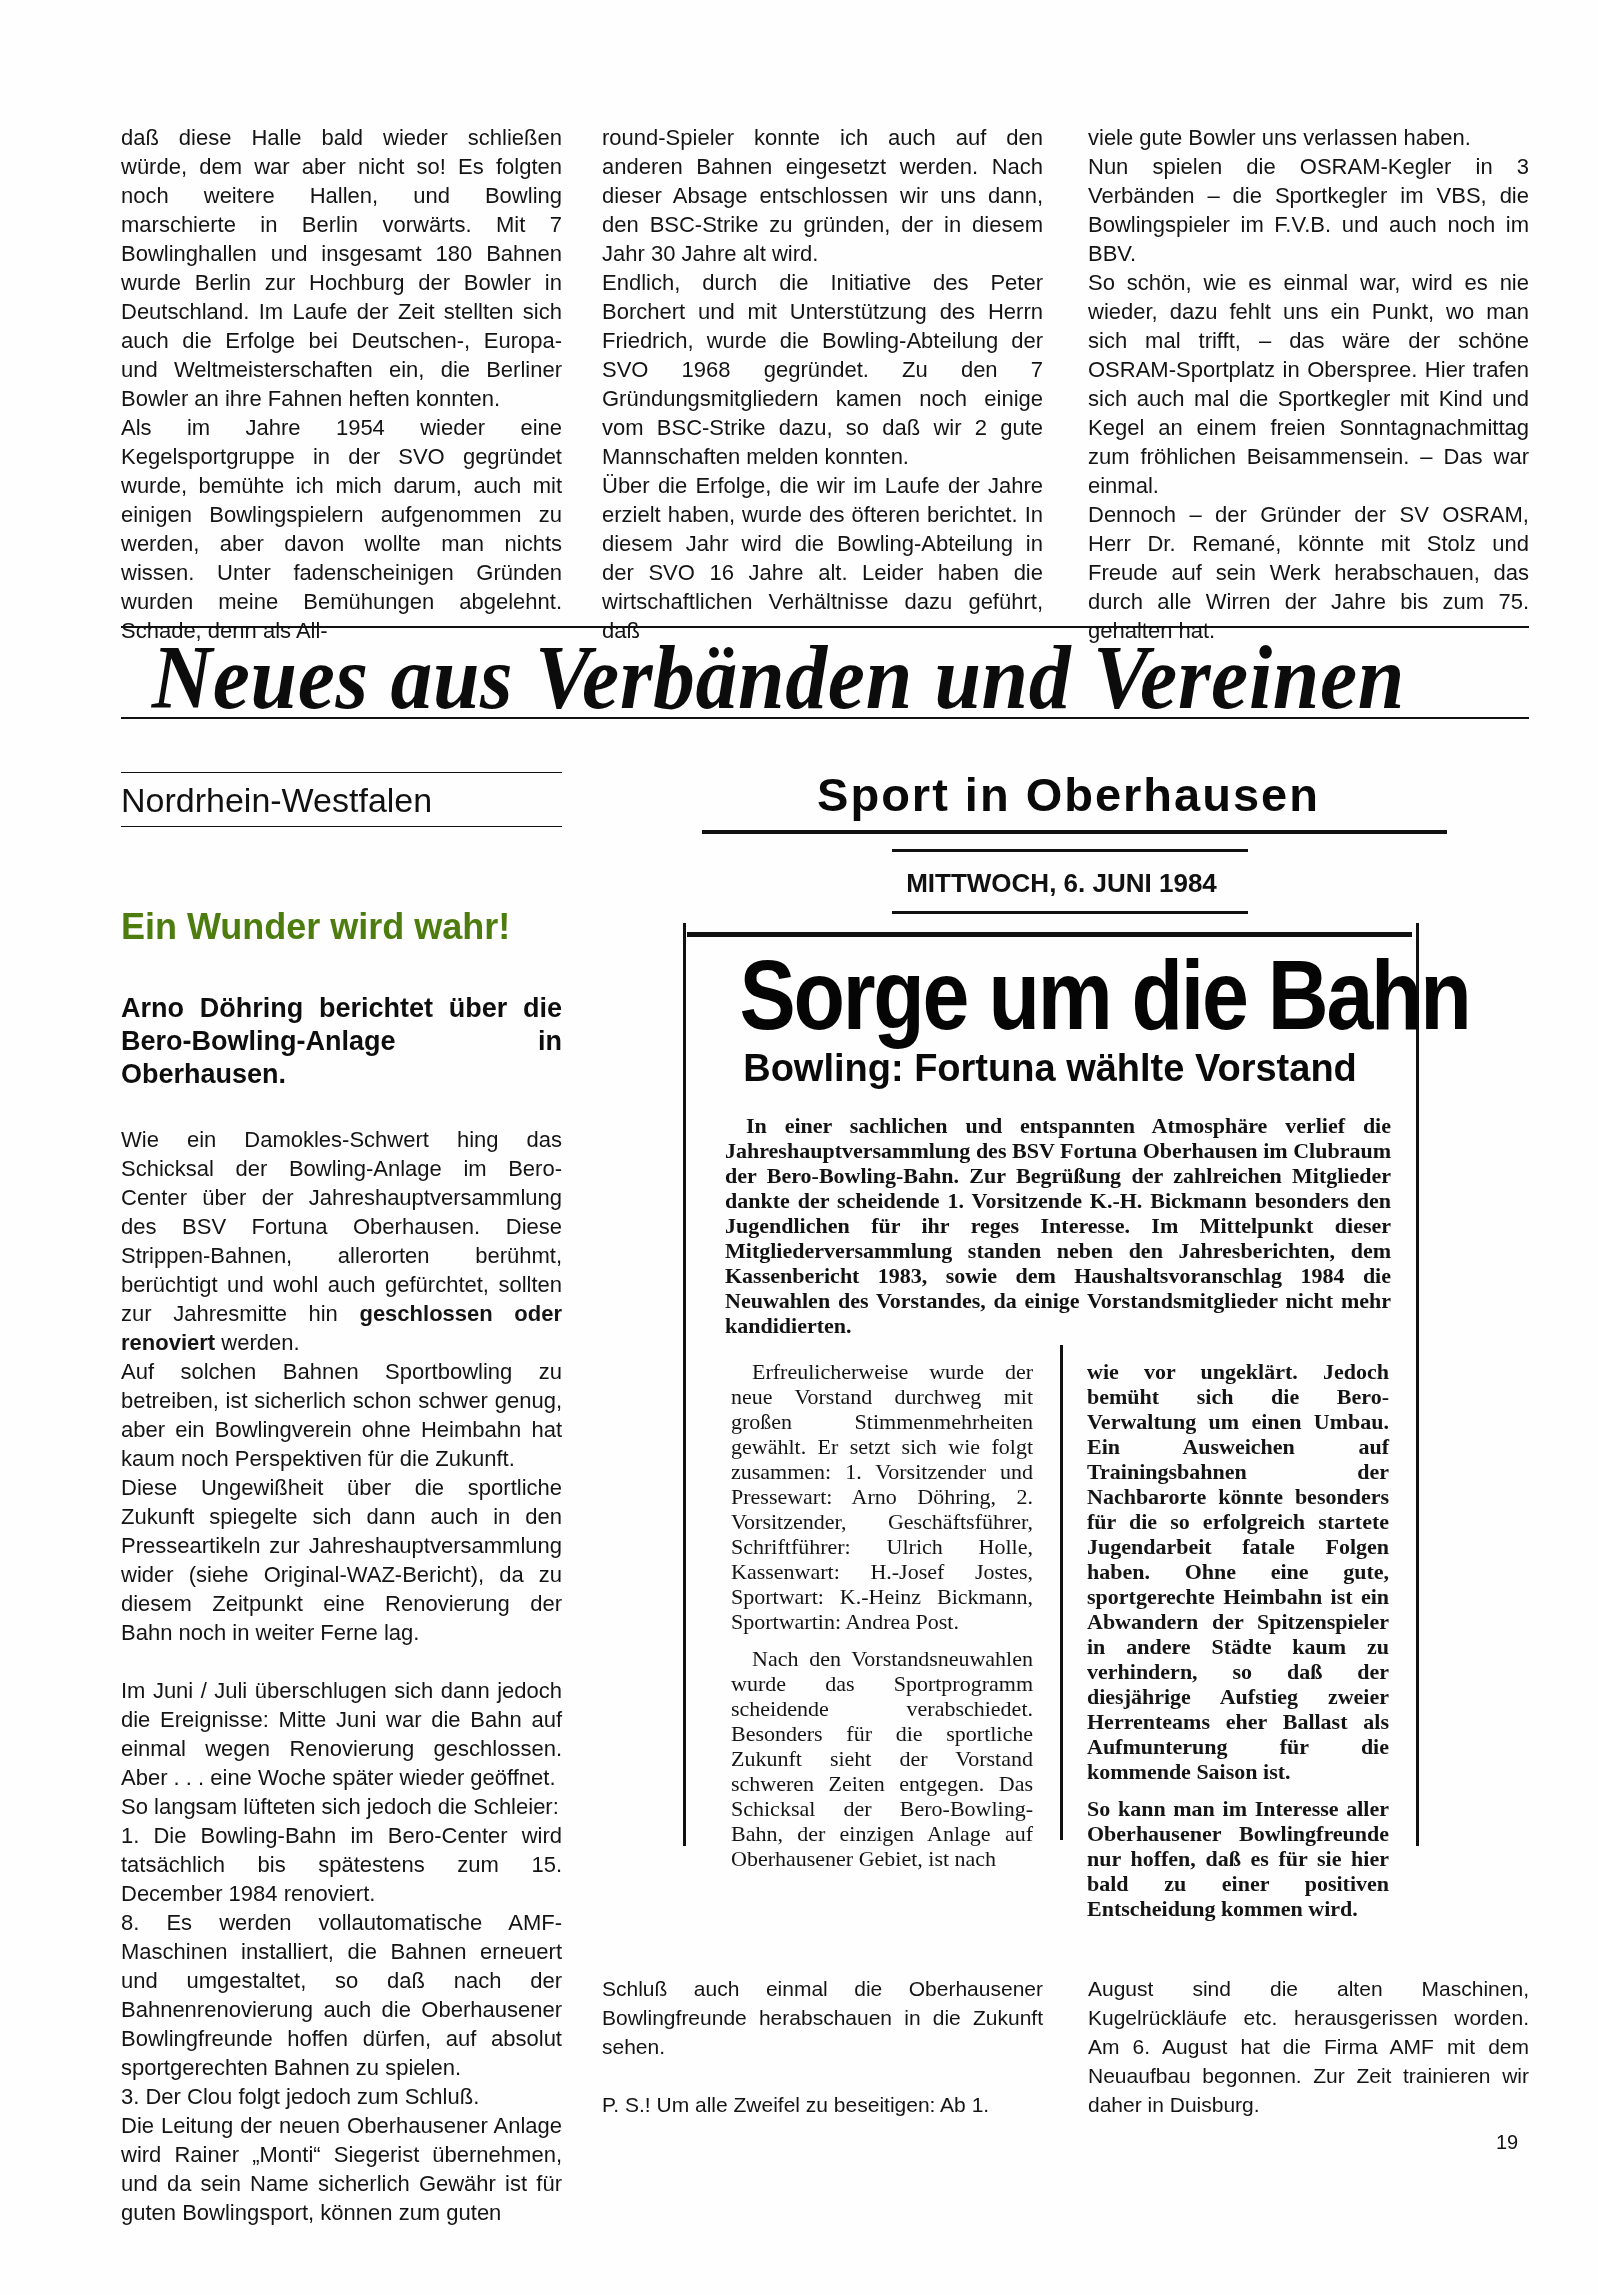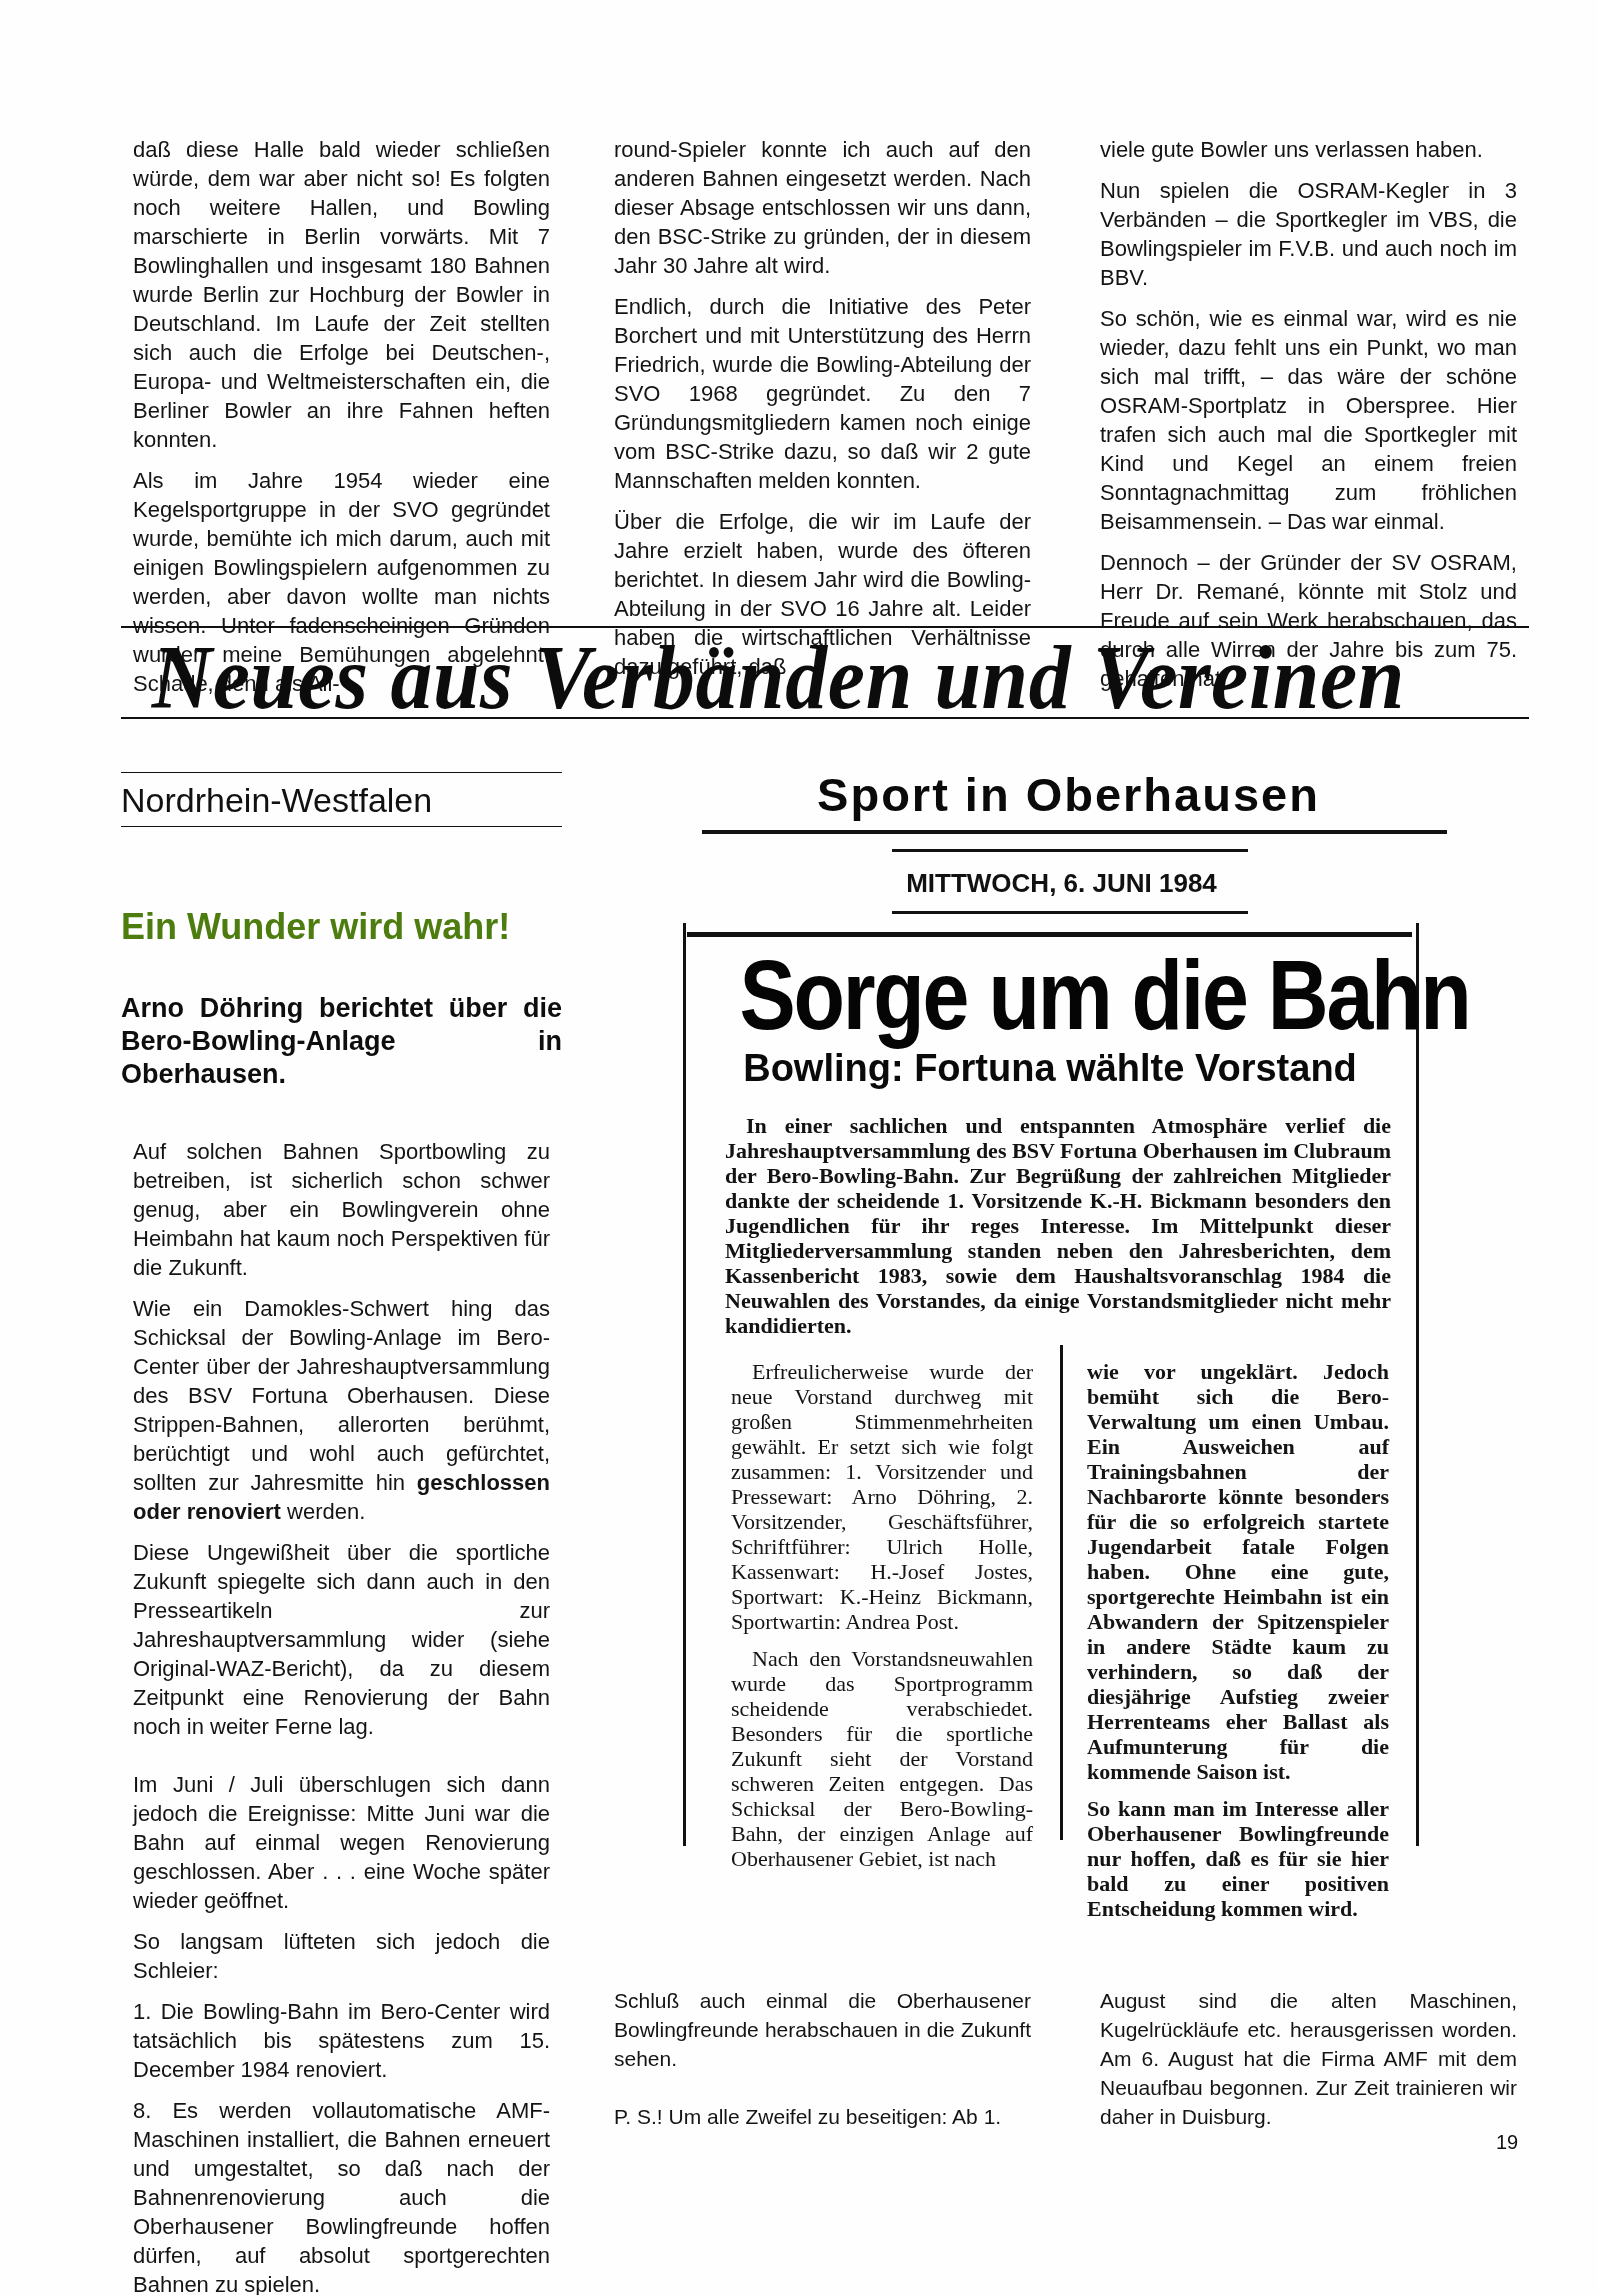"daß diese Halle bald wieder" .col p { margin: 12px -> 0 }
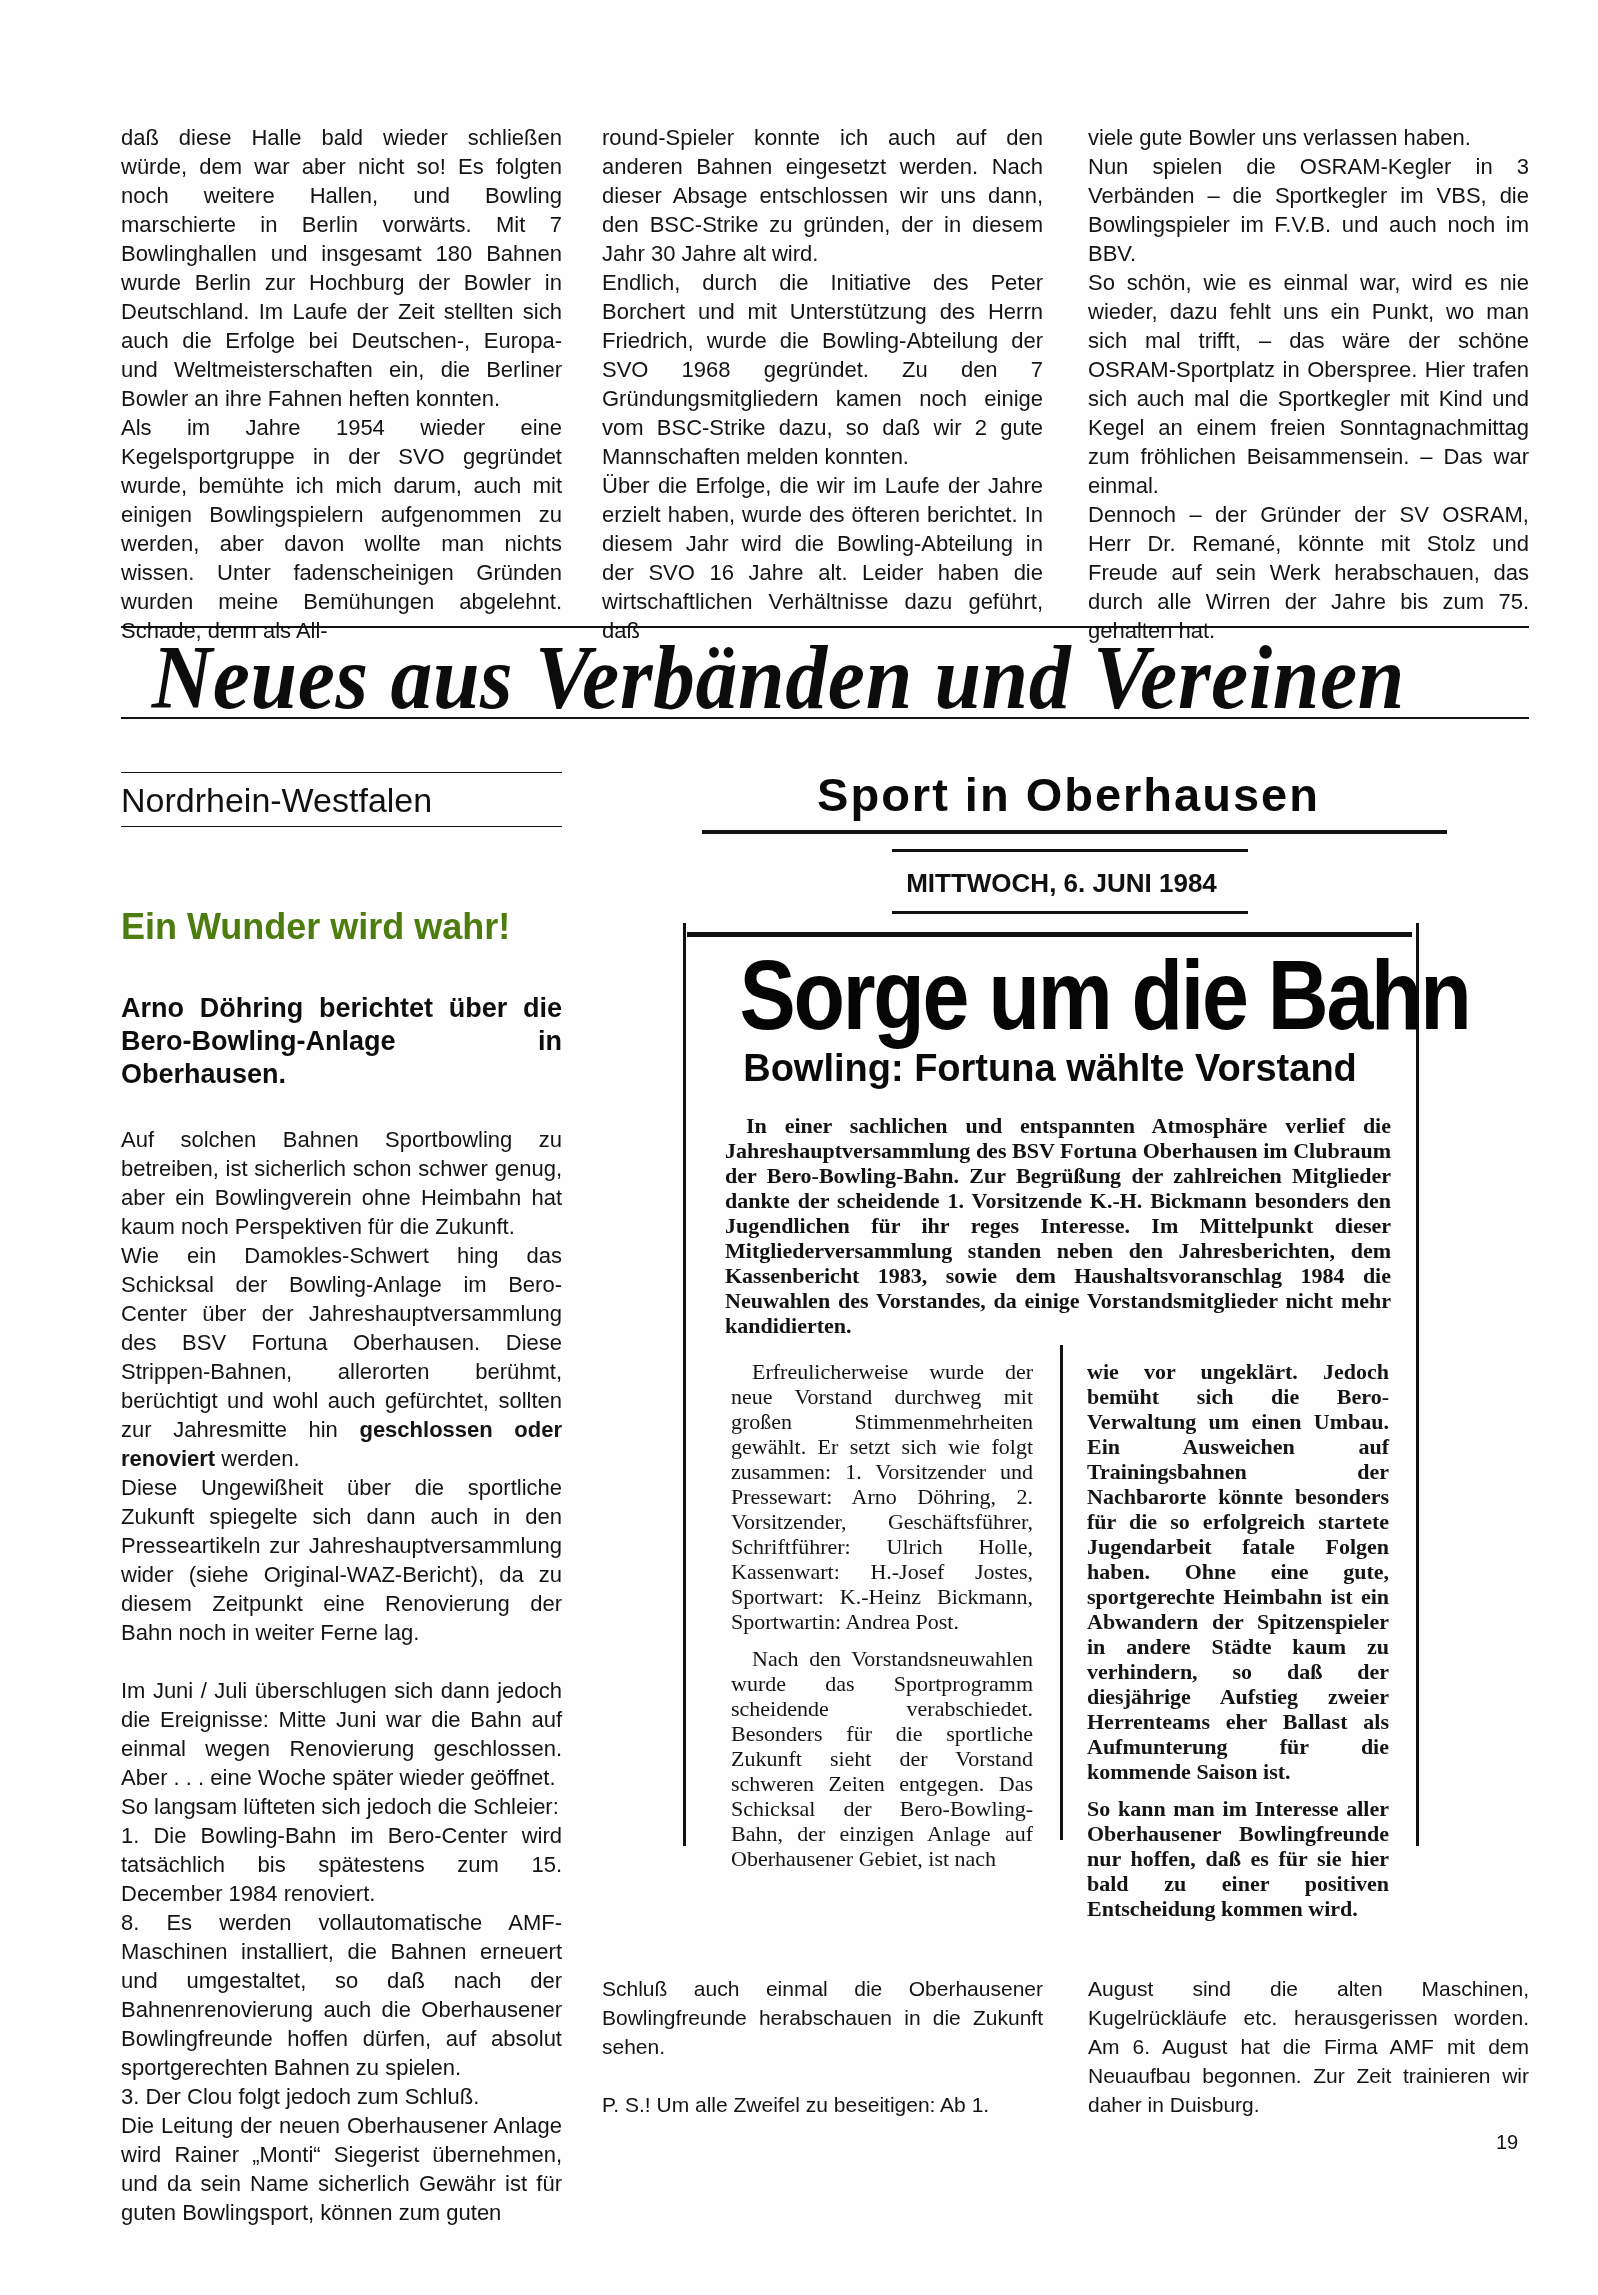"Auf solchen Bahnen Sportbowling zu" p { order: before "Wie ein Damokles-Schwert hing das" -> after "Wie ein Damokles-Schwert hing das" }
